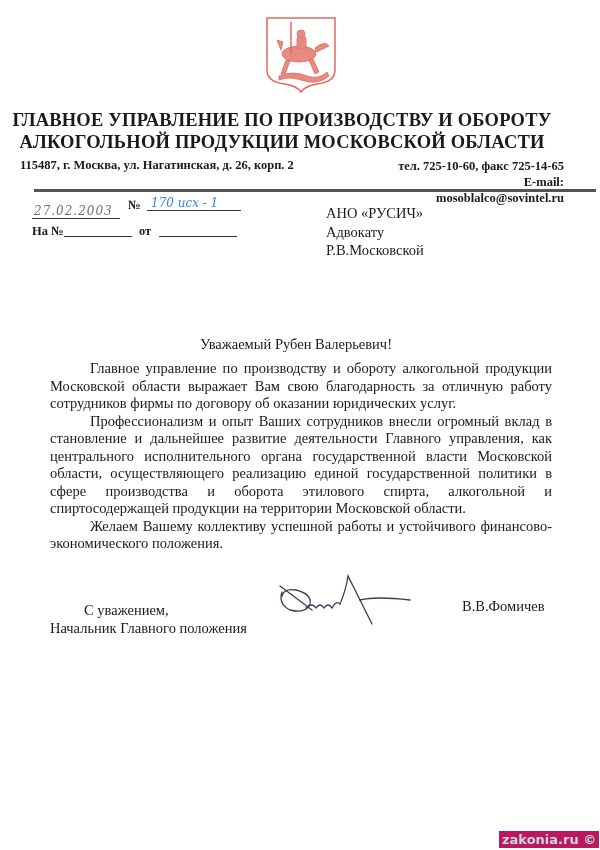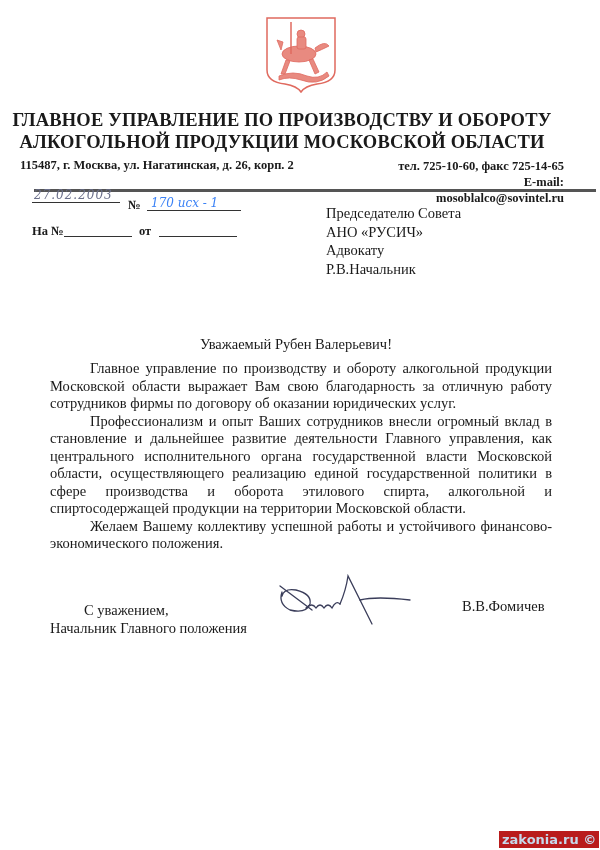"27.02.2003" .date-hand { top: 188px -> 204px }
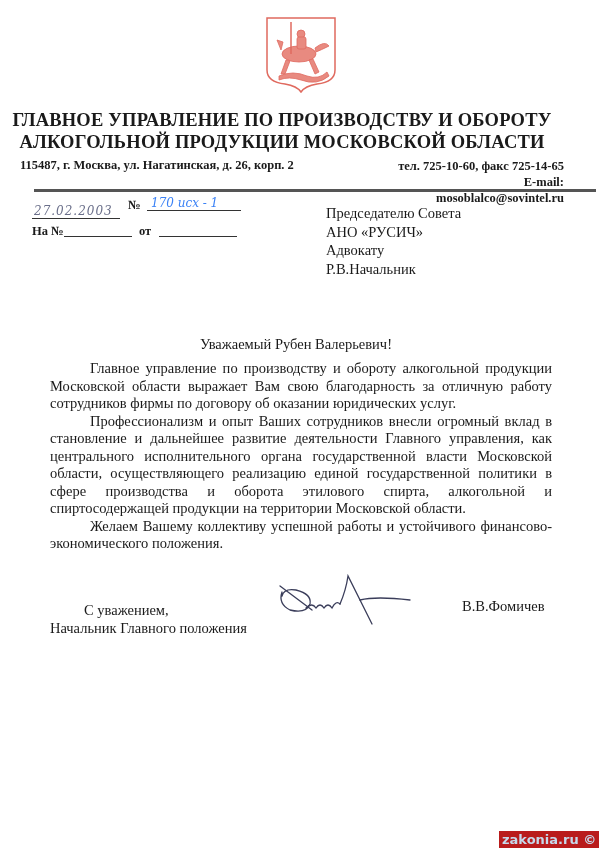"Председателю Совета" div { html: <div>Председателю Совета</div> -> none }
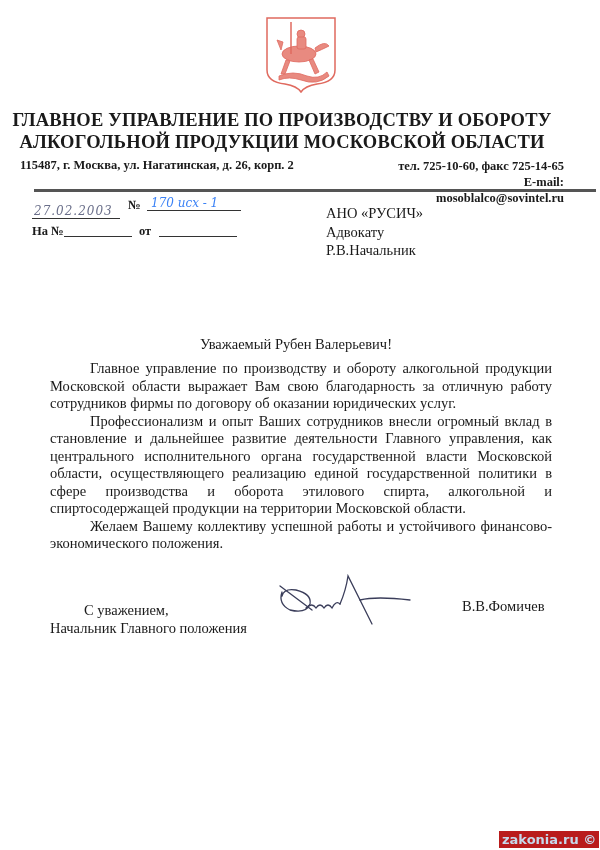"Р.В.Начальник" div { text: Р.В.Начальник -> Р.В.Московской }
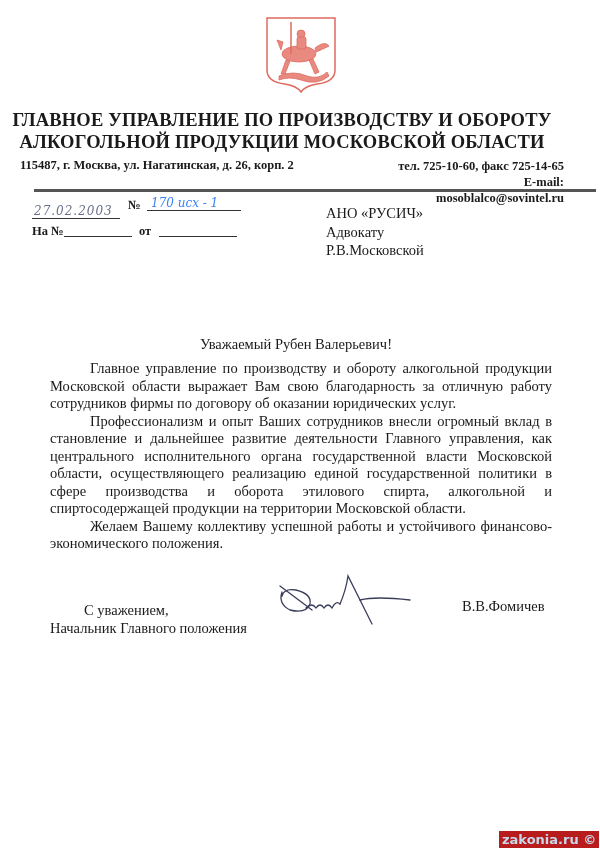"zakonia.ru ©" .watermark { background: #b91c1c -> #be185d }
